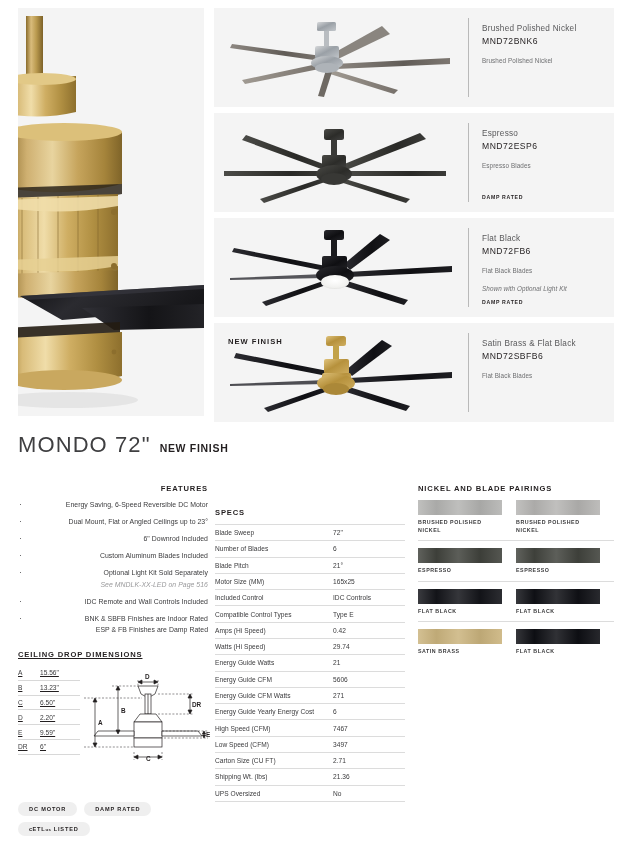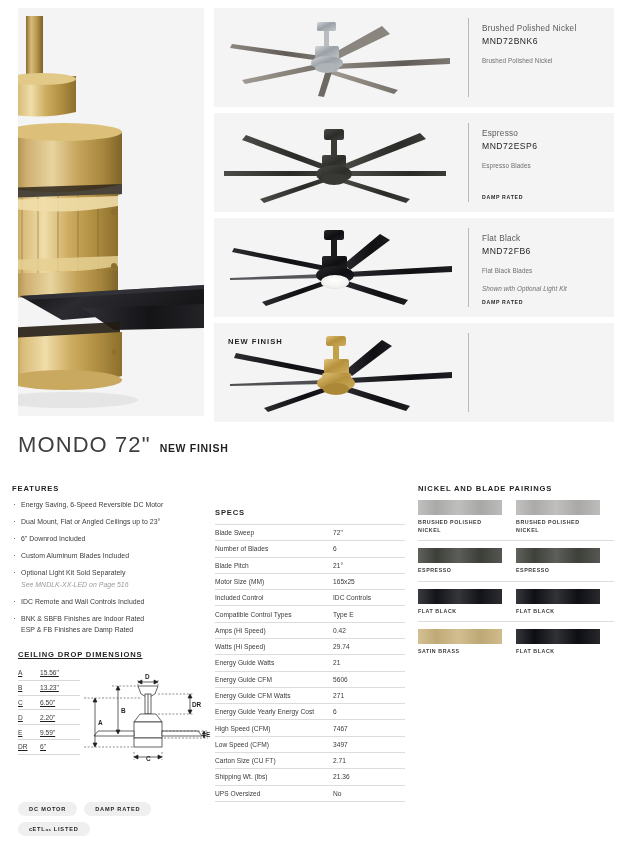"Satin Brass & Flat Black" div.card-info { html: none -> <div> <div>Satin Brass &amp; Flat Black</div> <div>MND72SBFB6</div> <div>Flat Black Blades</div> </div> }
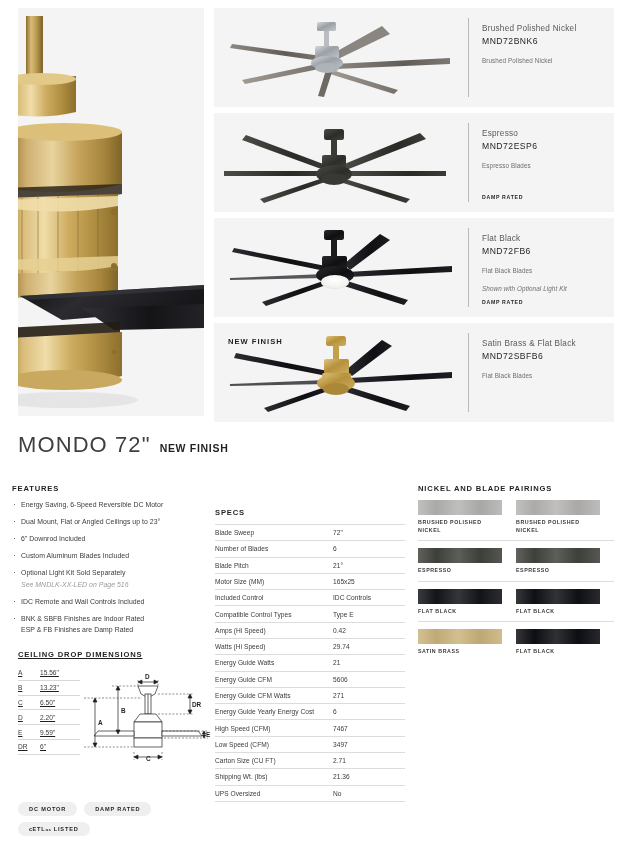"FEATURES" .features { left: 12px -> 18px; text-align: none -> right }
